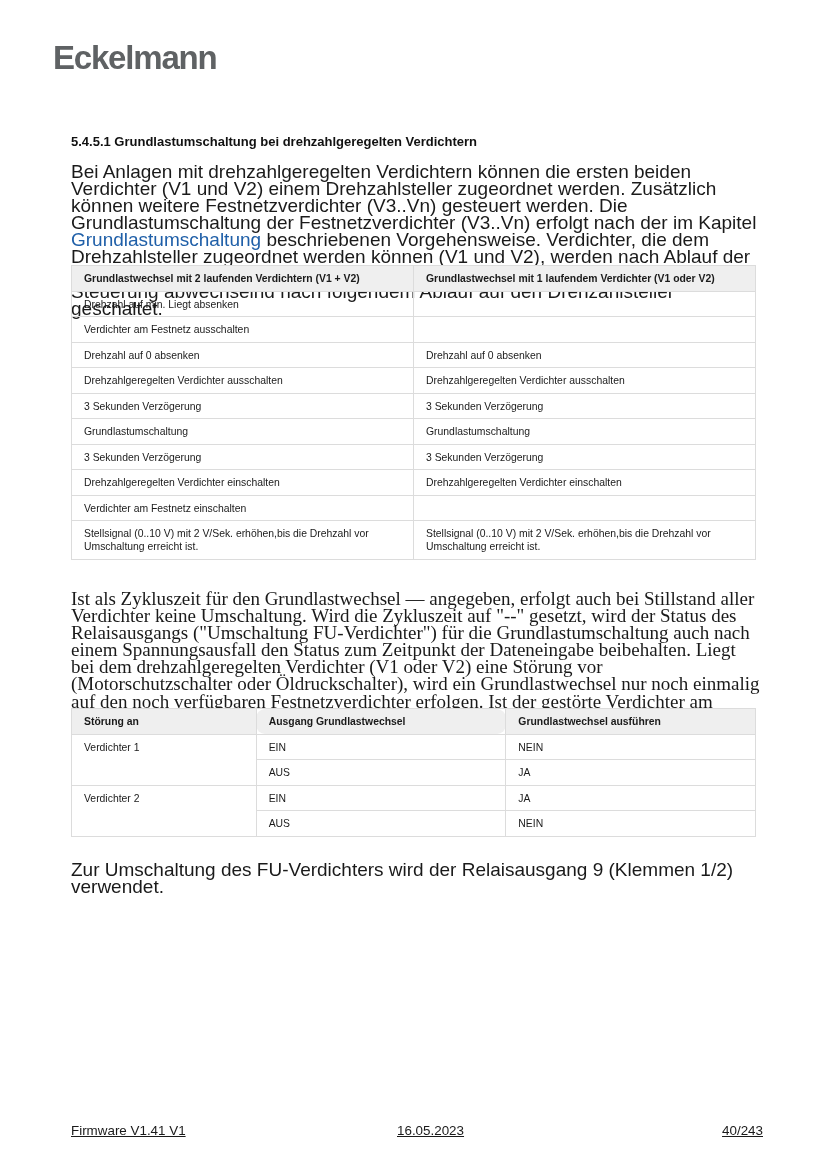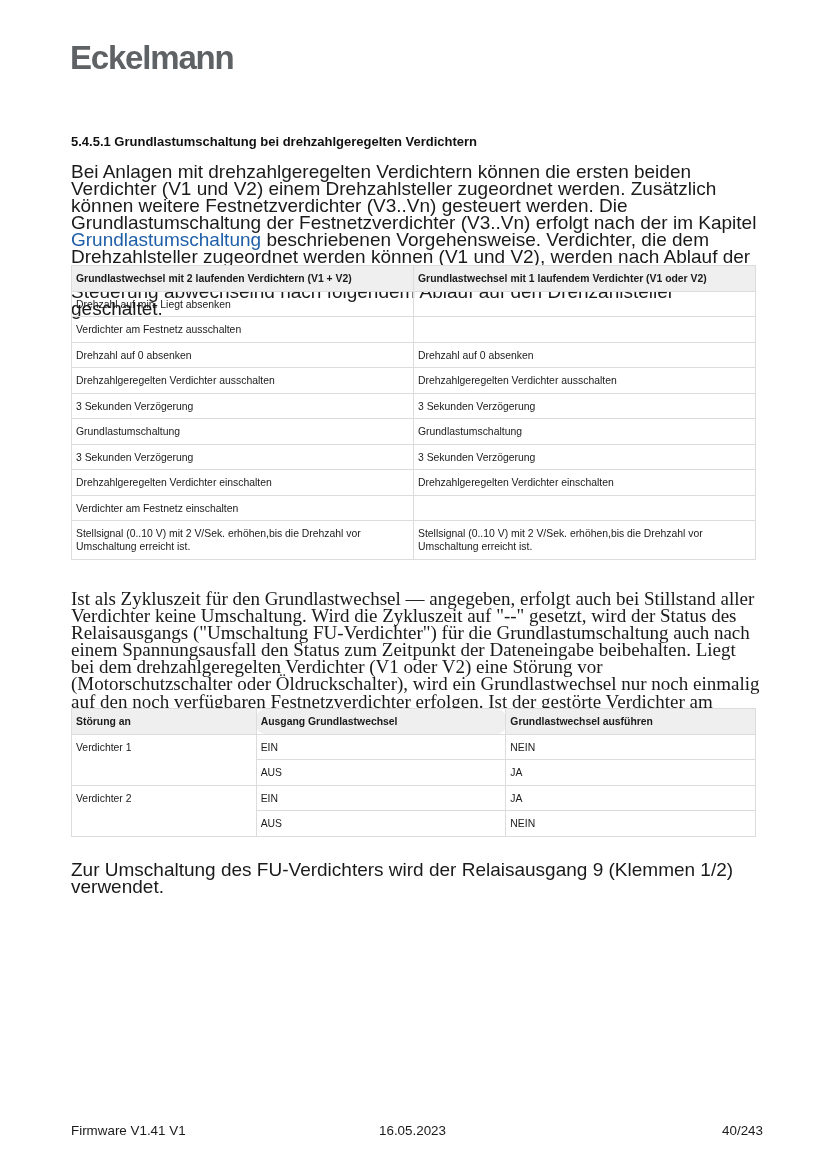"Eckelmann" .logo { left: 70px -> 53px }
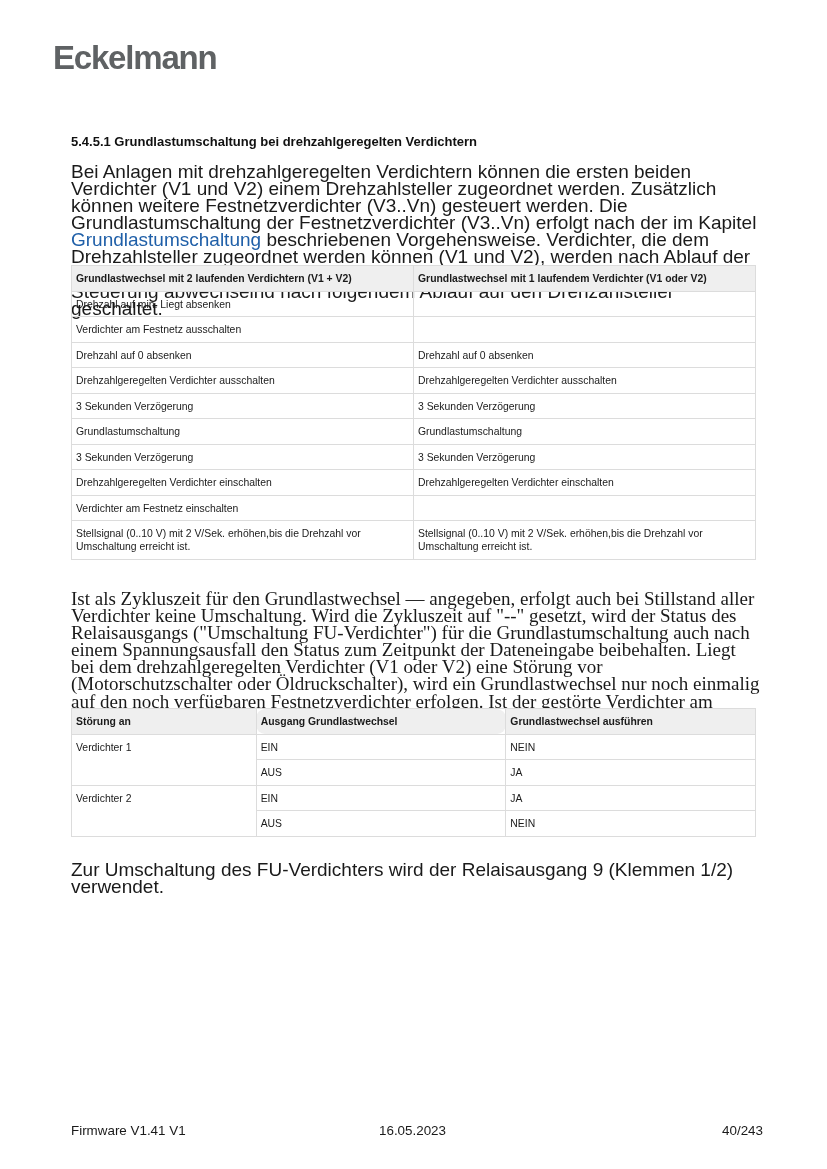"Grundlastwechsel mit 2 laufenden" table td, table th { padding: 6px 4px 5px 4px -> 6px 4px 5px 12px }
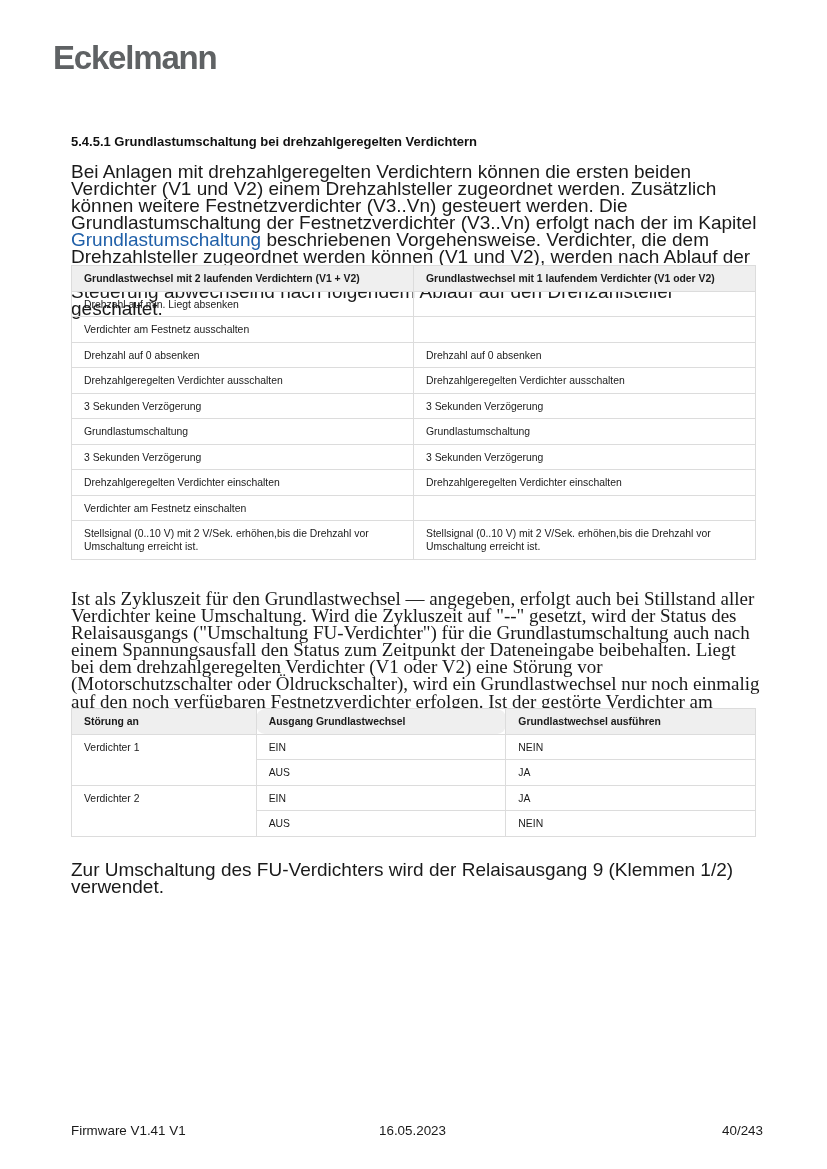"Firmware V1.41 V1" .footer { text-decoration: none -> underline }
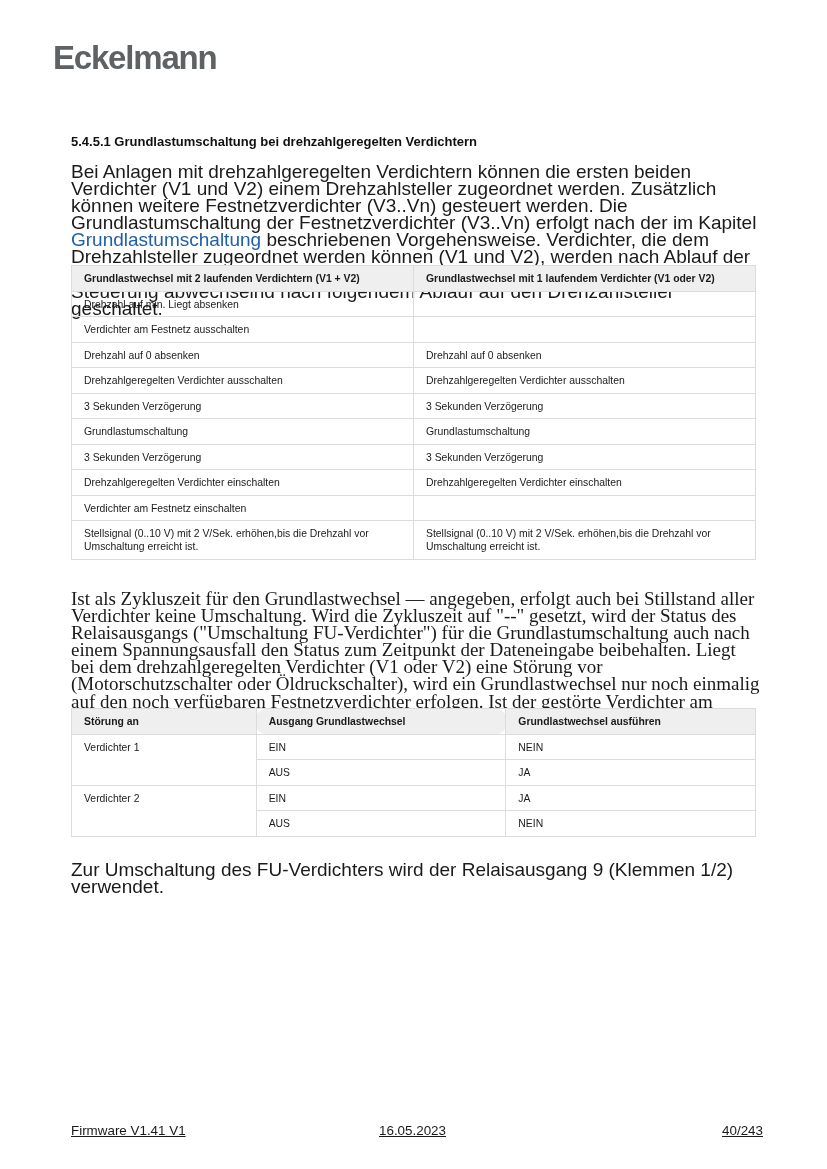"16.05.2023" .f-center { left: 379px -> 397px }
